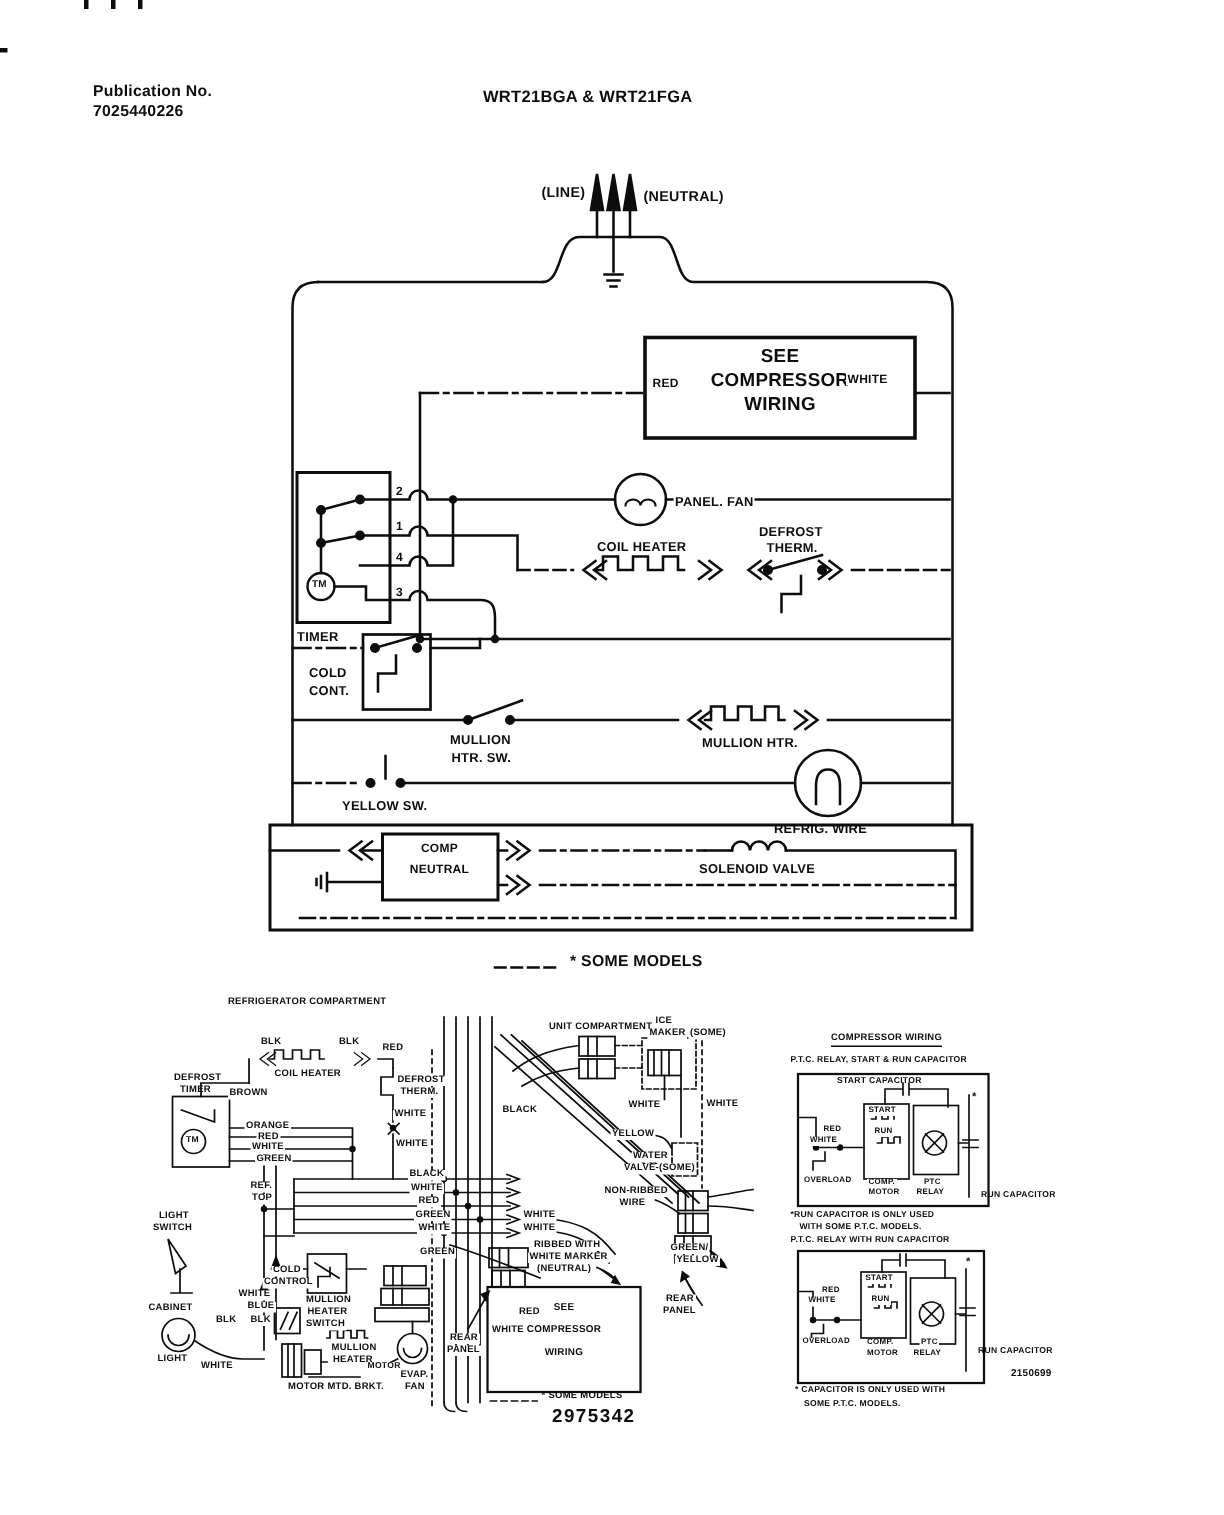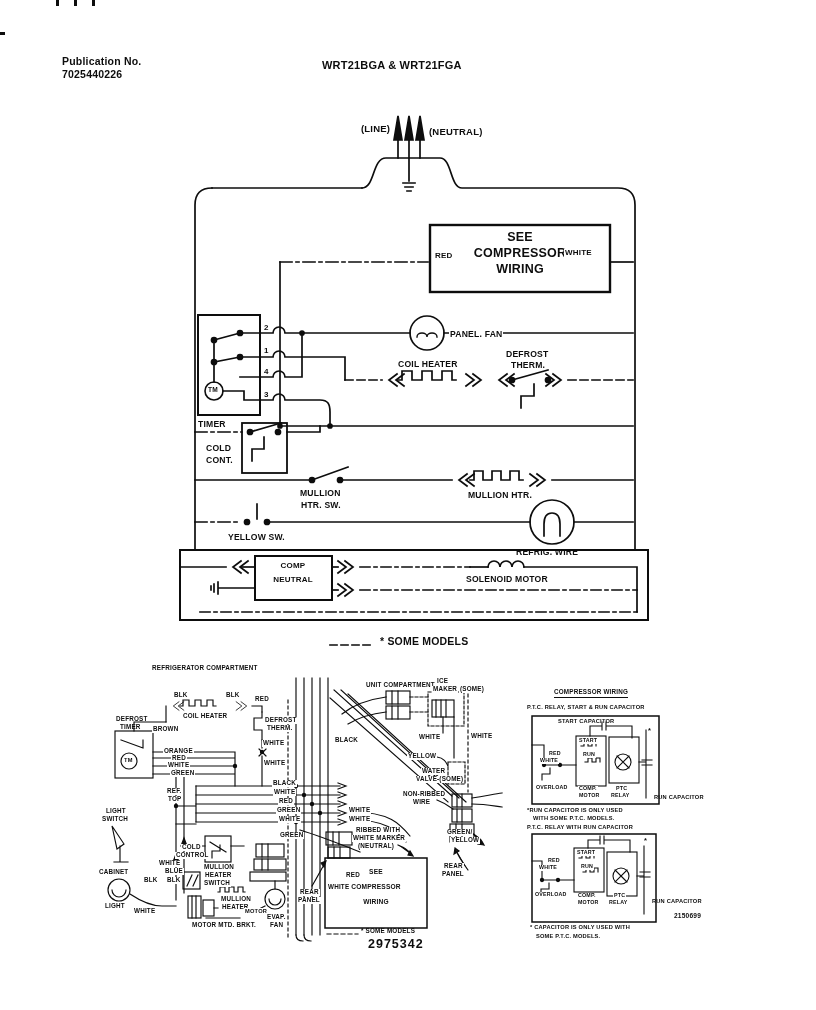"SOLENOID MOTOR" span.lb { text: MOTOR -> VALVE }
